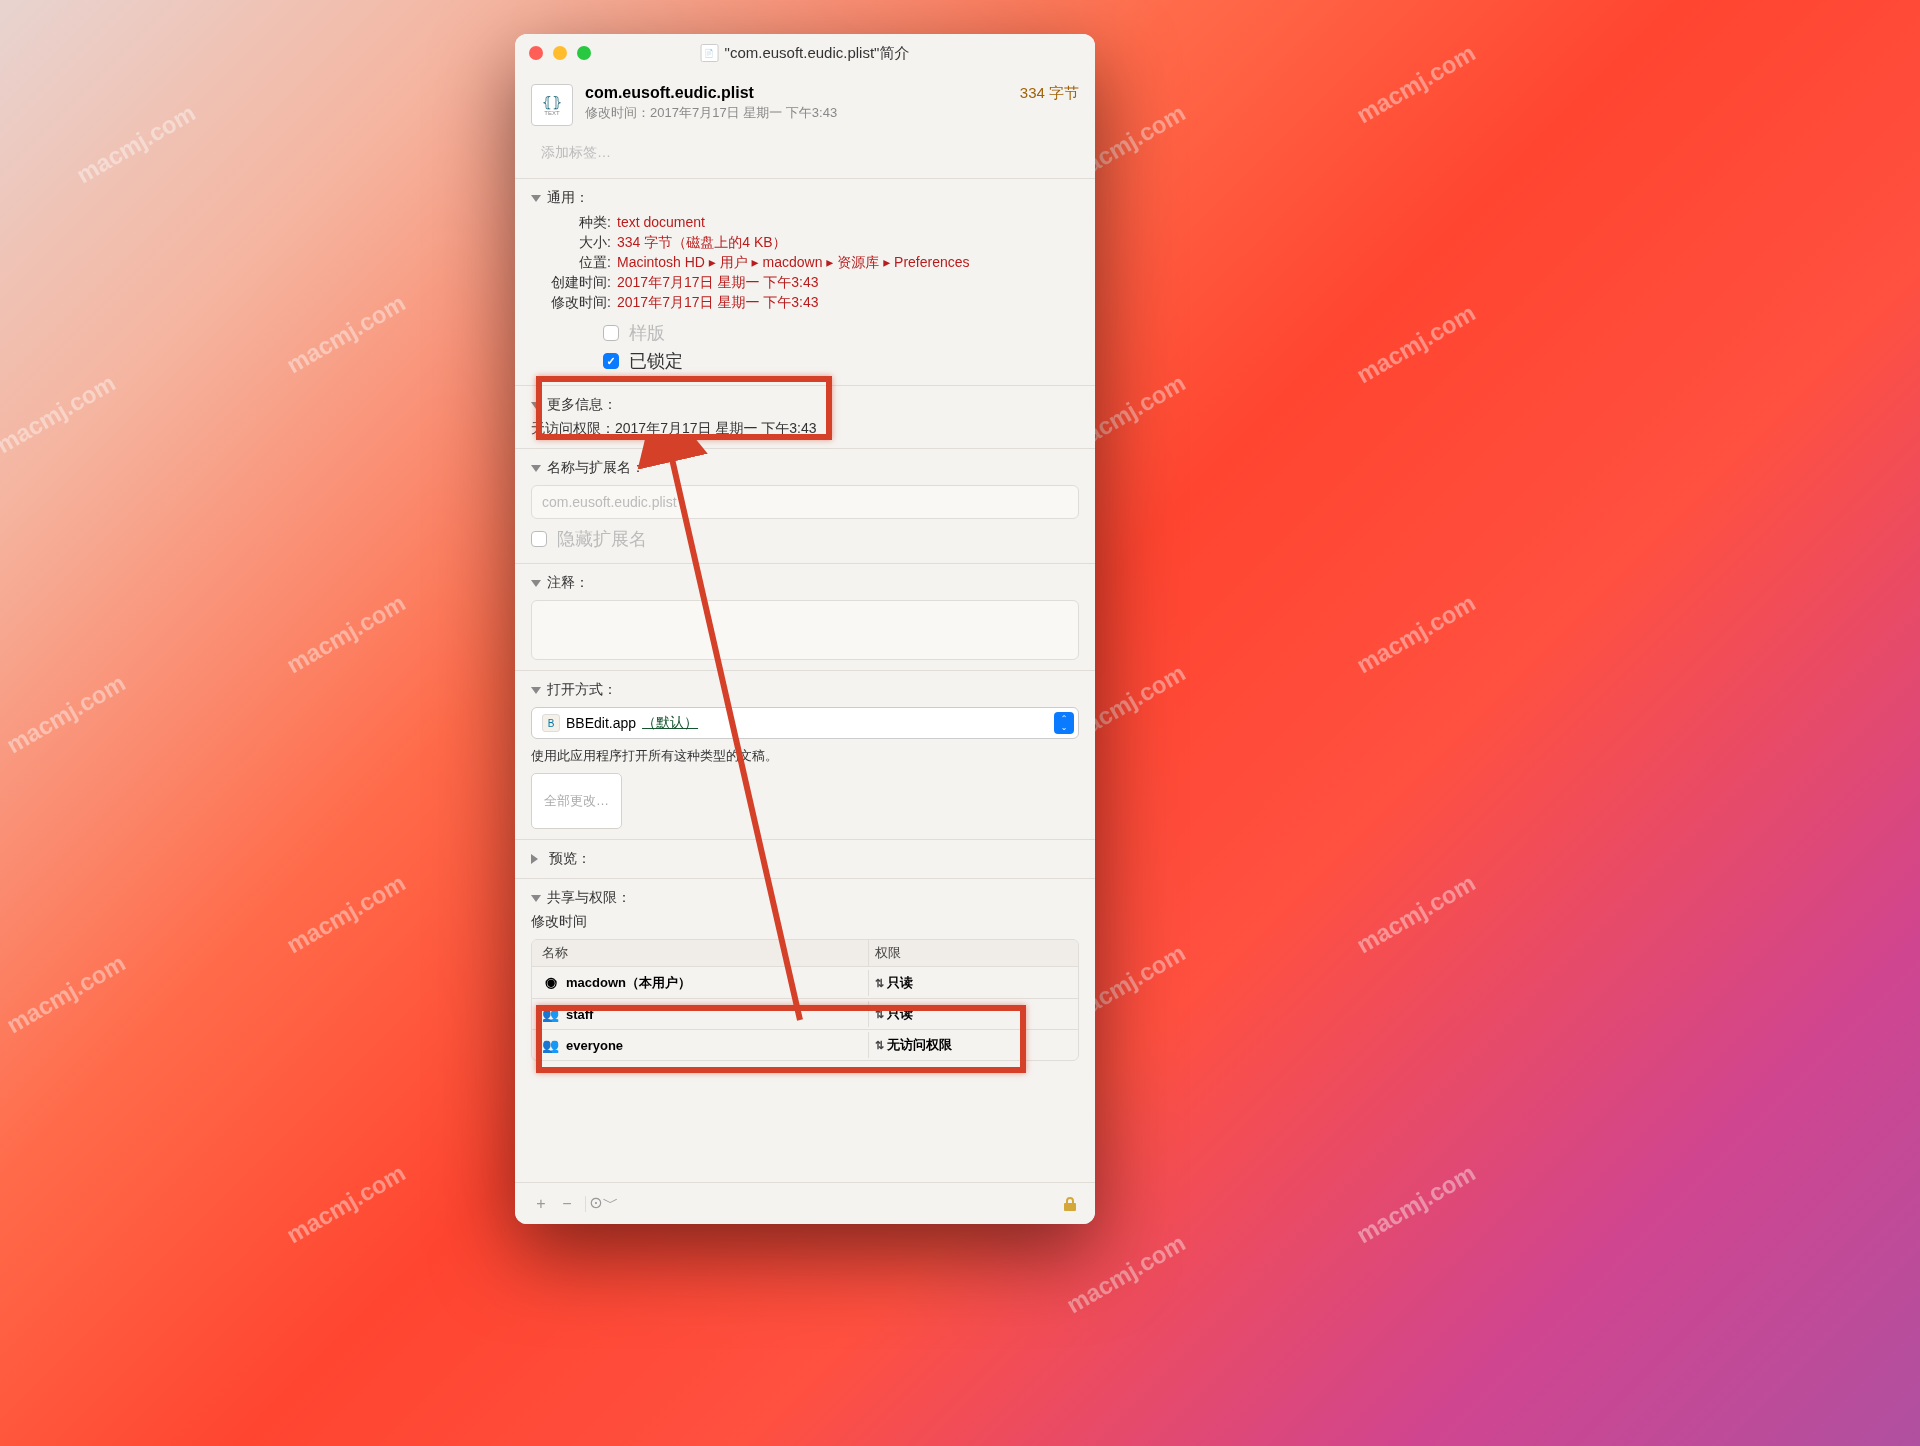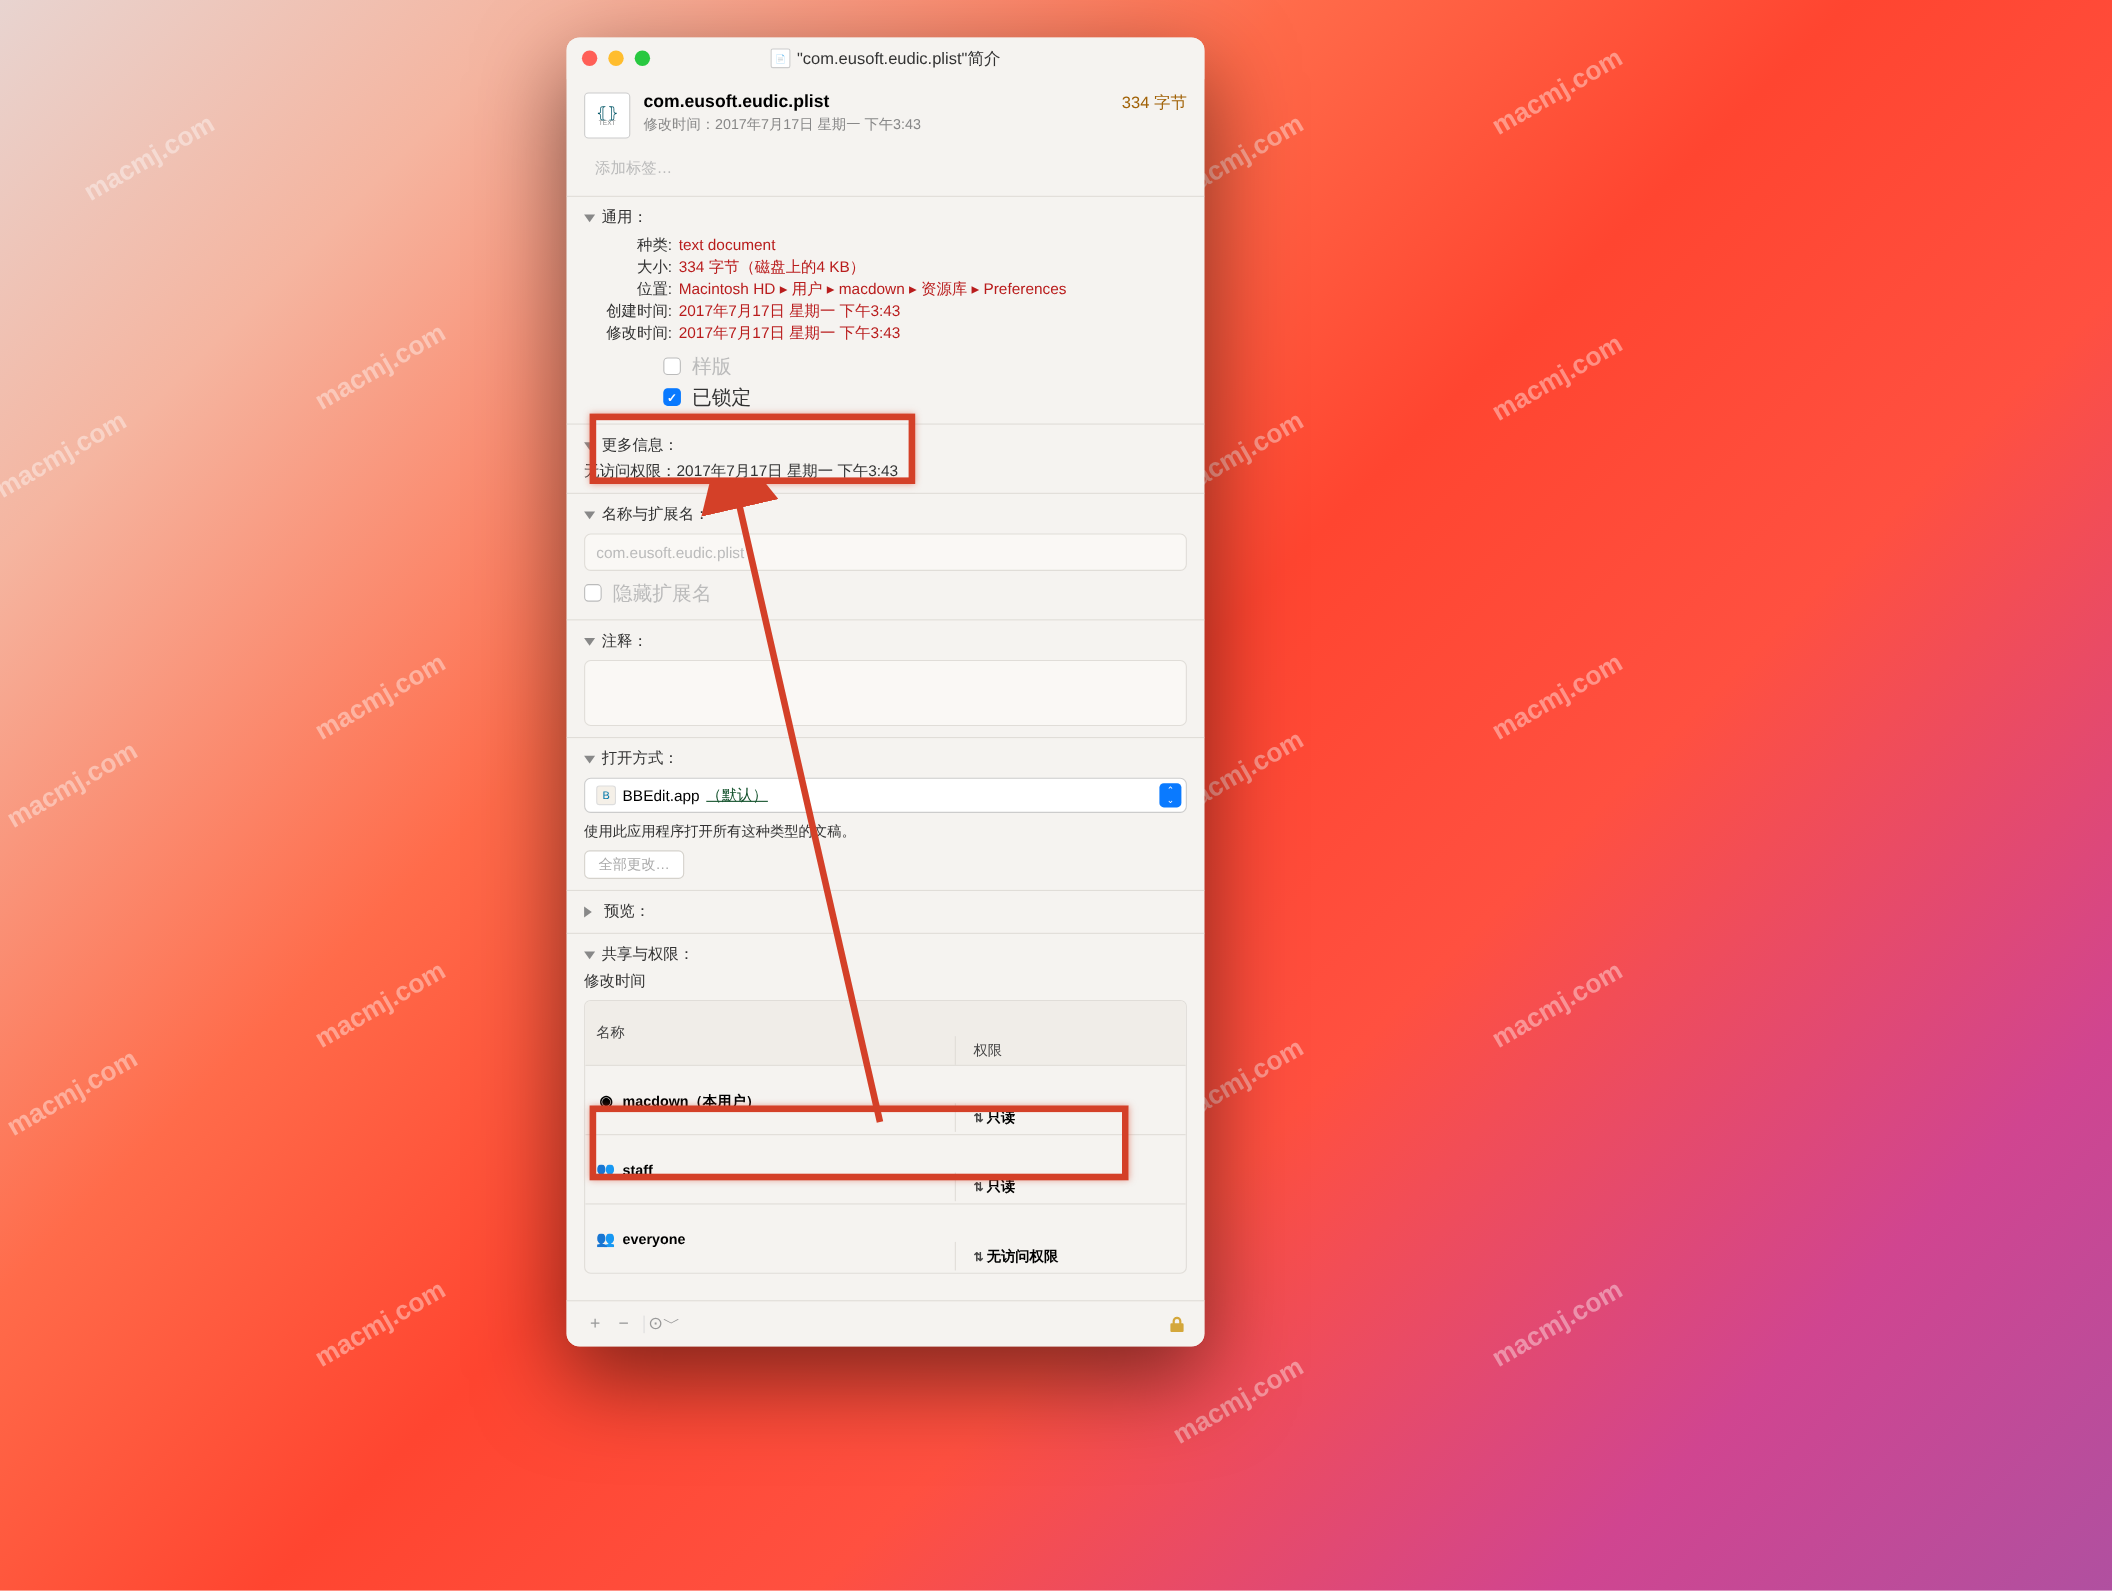"全部更改…" .change-all-btn { padding: 3px 12px -> 18px 12px }
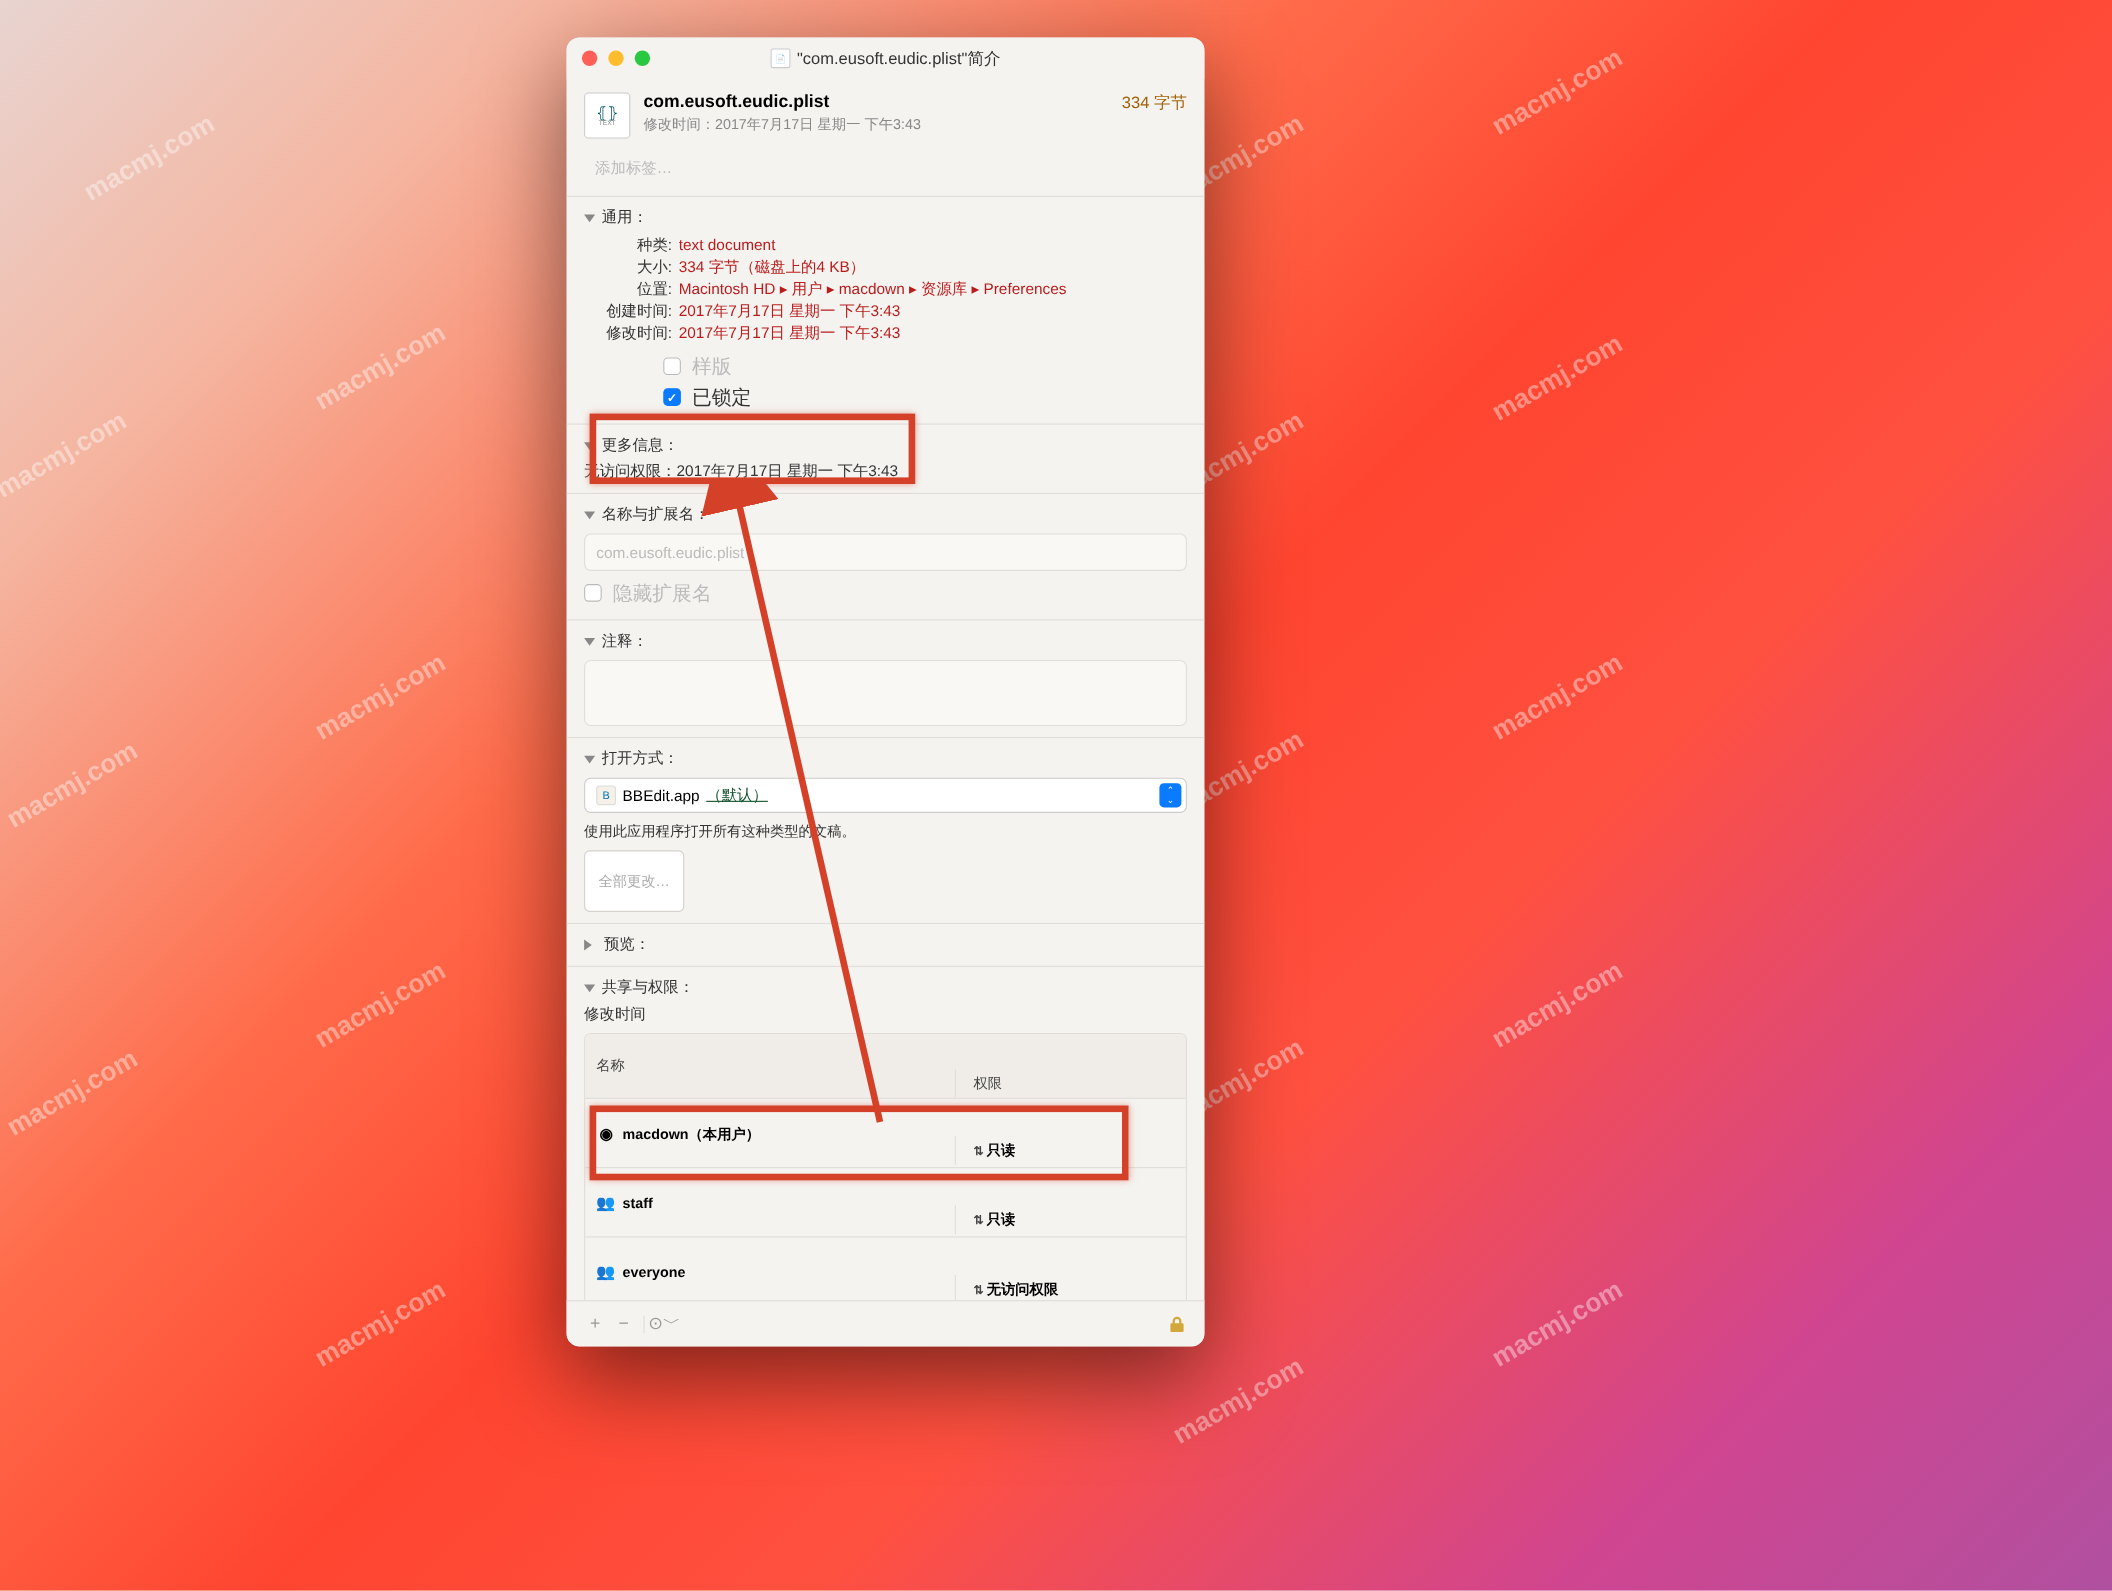"权限" .perm-col-perm { margin-top: 32px -> none; padding: 4px 16px -> 4px 6px }
